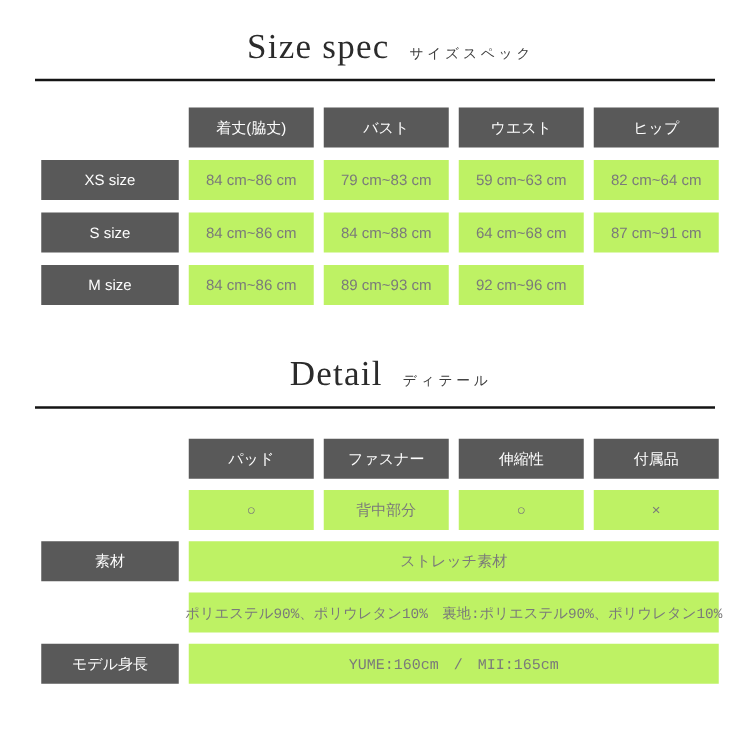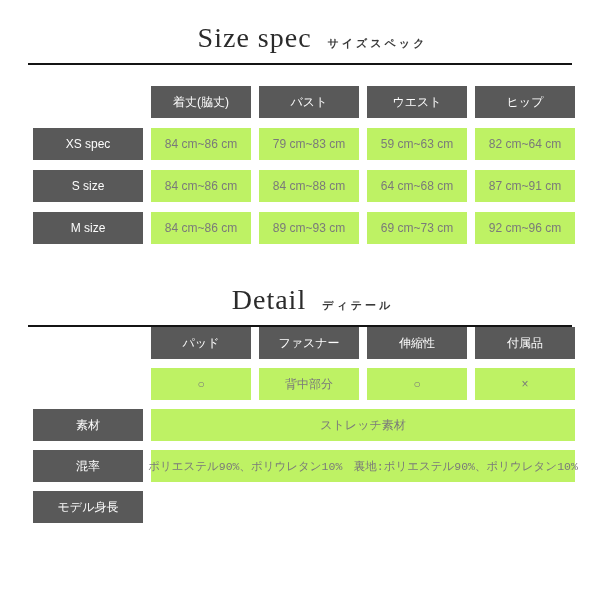"サイズスペック" .title-ja { font-weight: bold -> none }
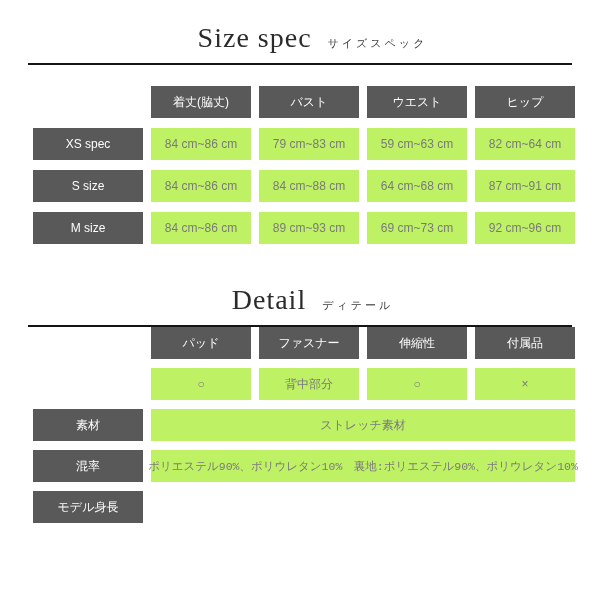"XS spec" div.cell { text: spec -> size }
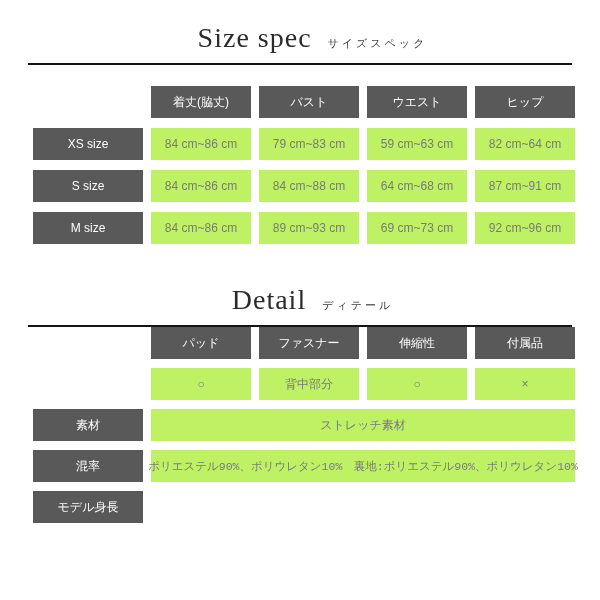"69 cm~73 cm" div.cell { html: <div>69 cm~73 cm</div> -> none }
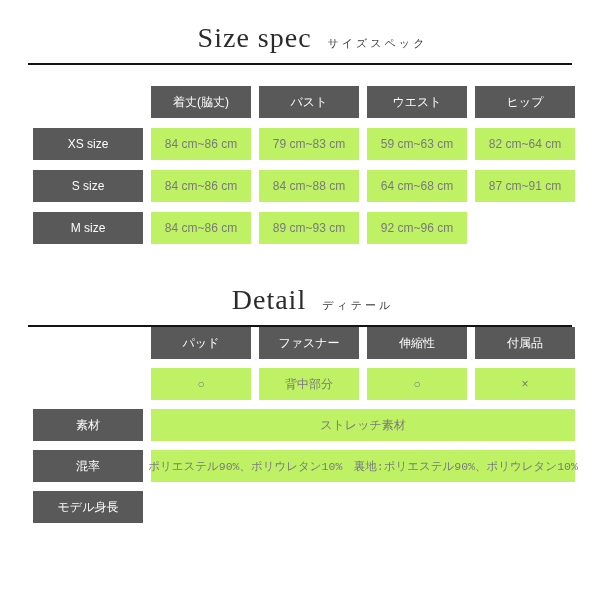"パッド" .detail-grid { margin-top: none -> 24px }
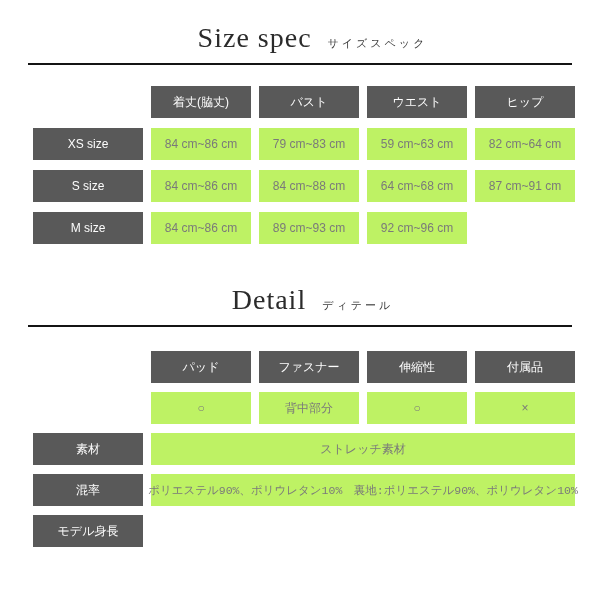"混率" div.cell { html: <div>混率</div> -> none }
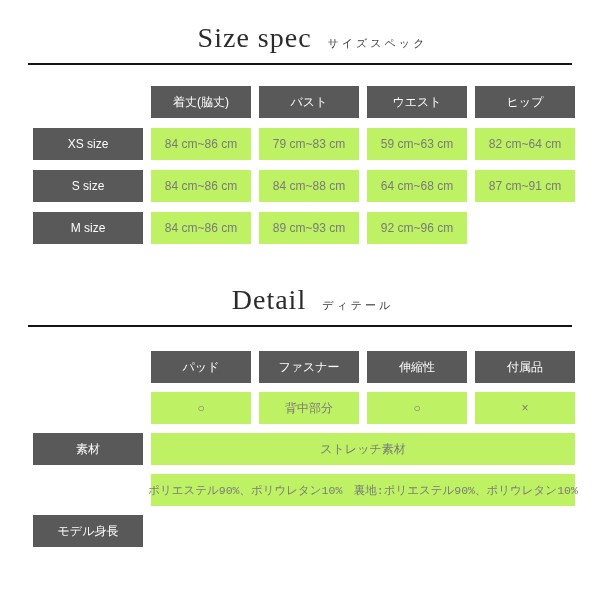"YUME:160cm / MII:165cm" div.cell { html: none -> <div>YUME:160cm / MII:165cm</div> }
